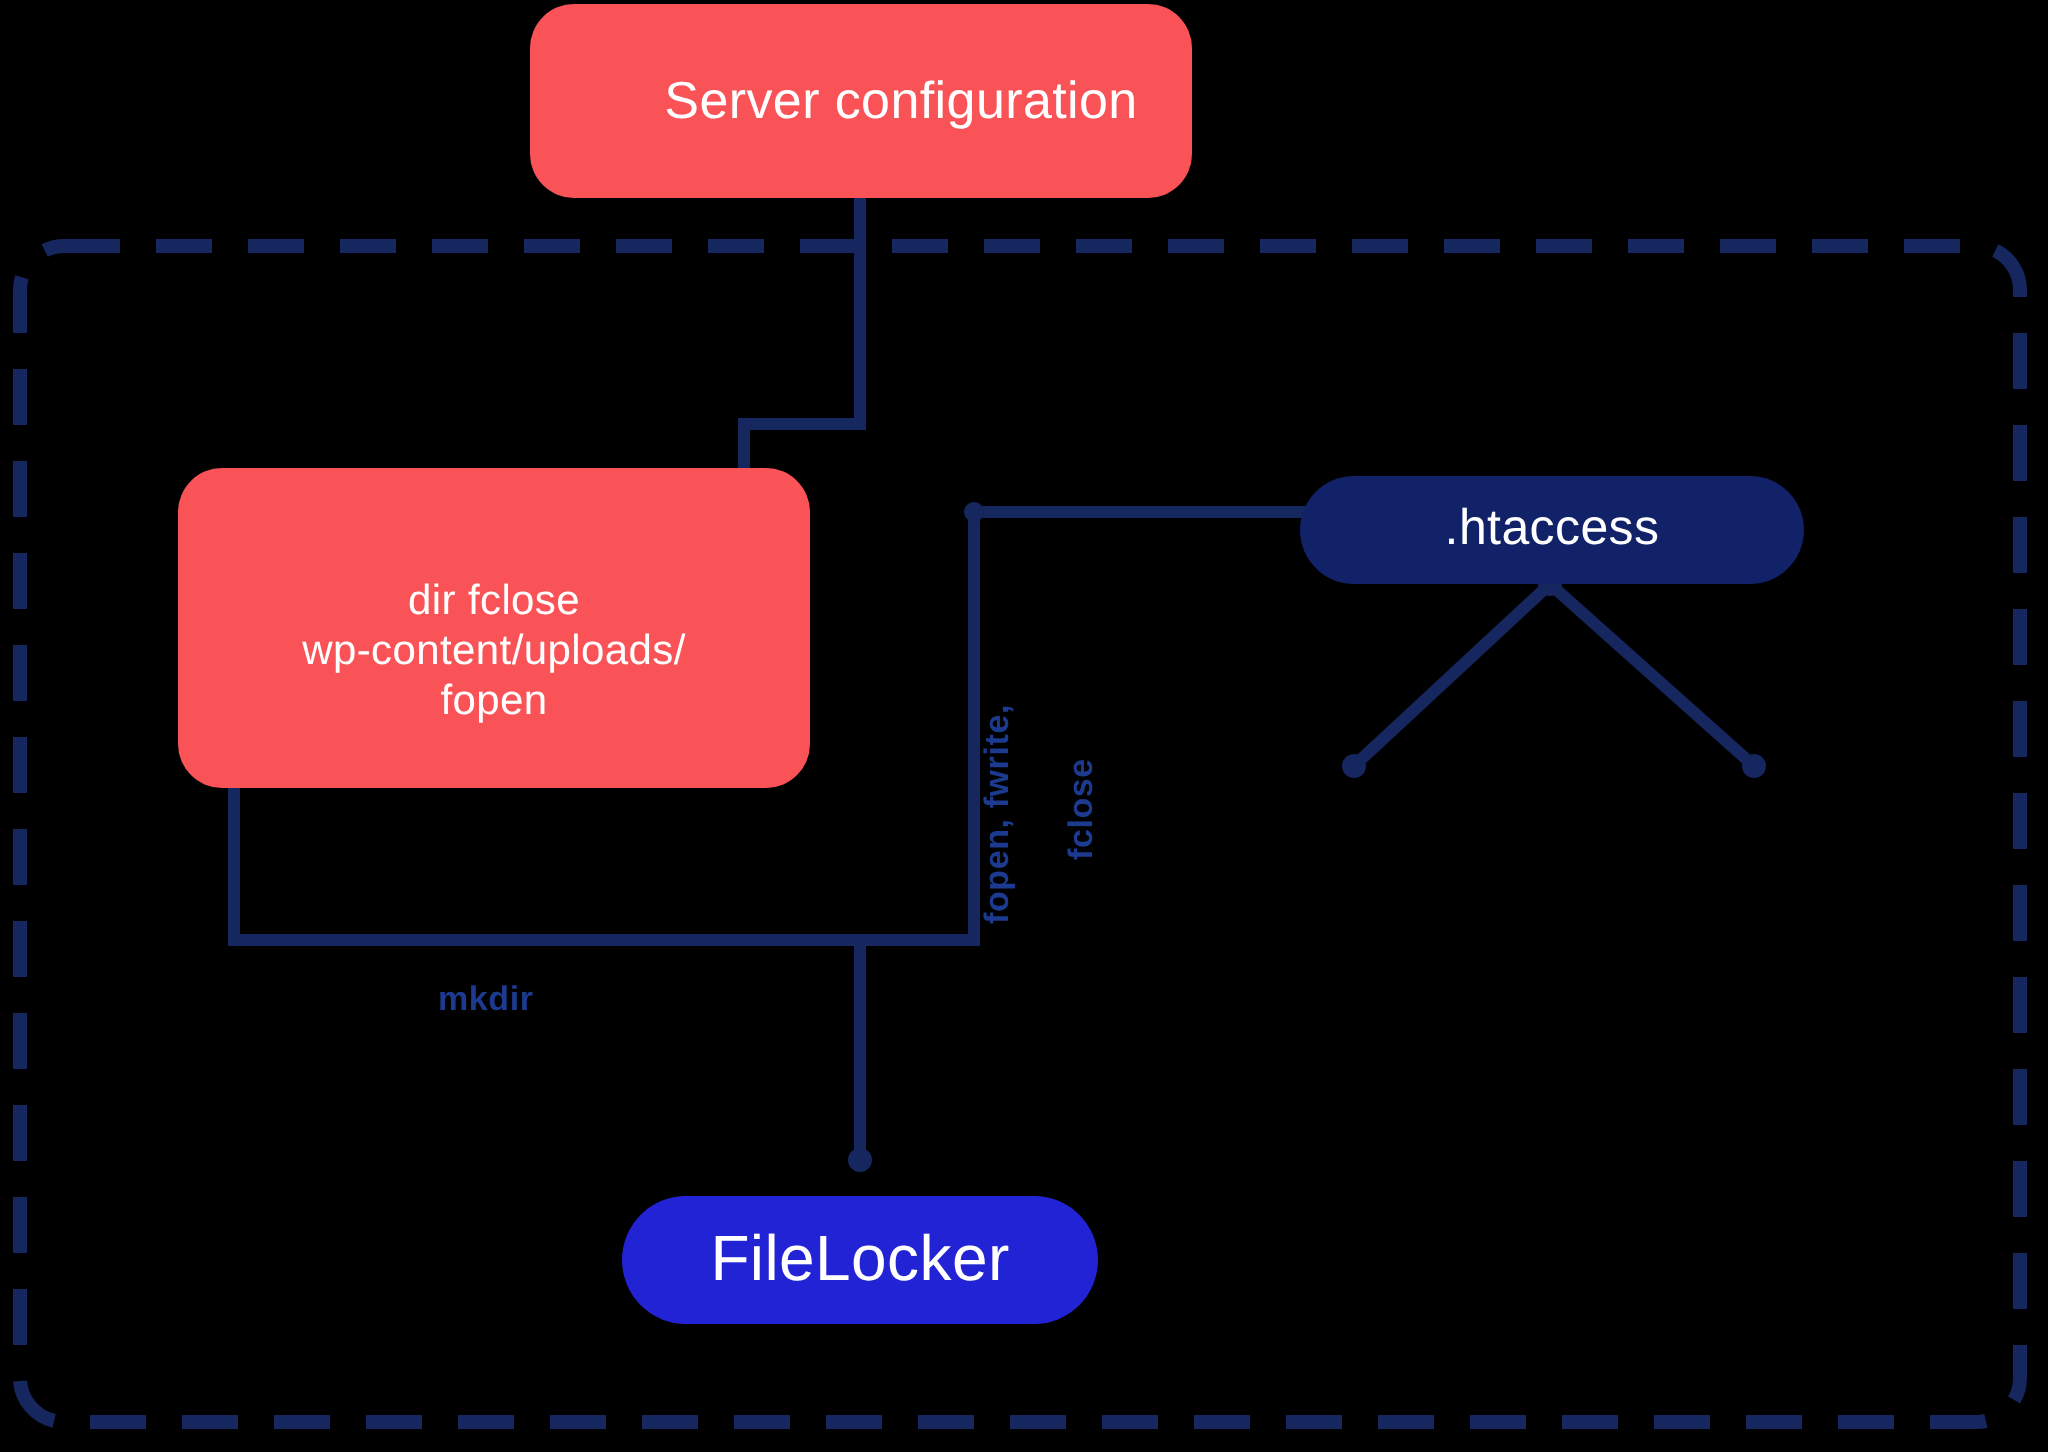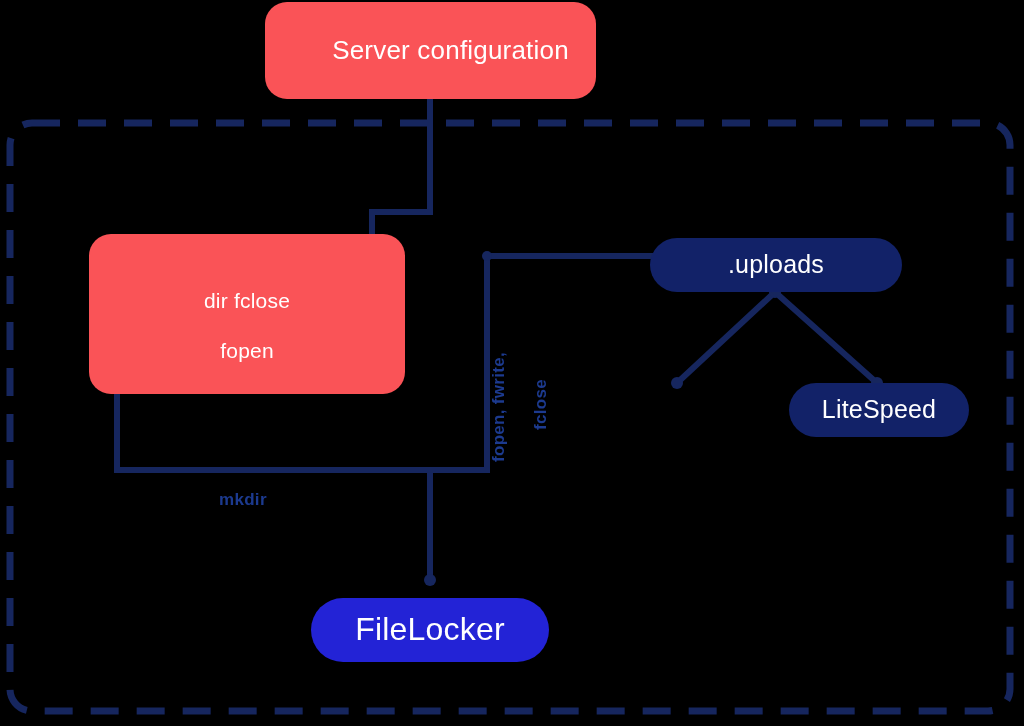".uploads" span { text: .uploads -> .htaccess }
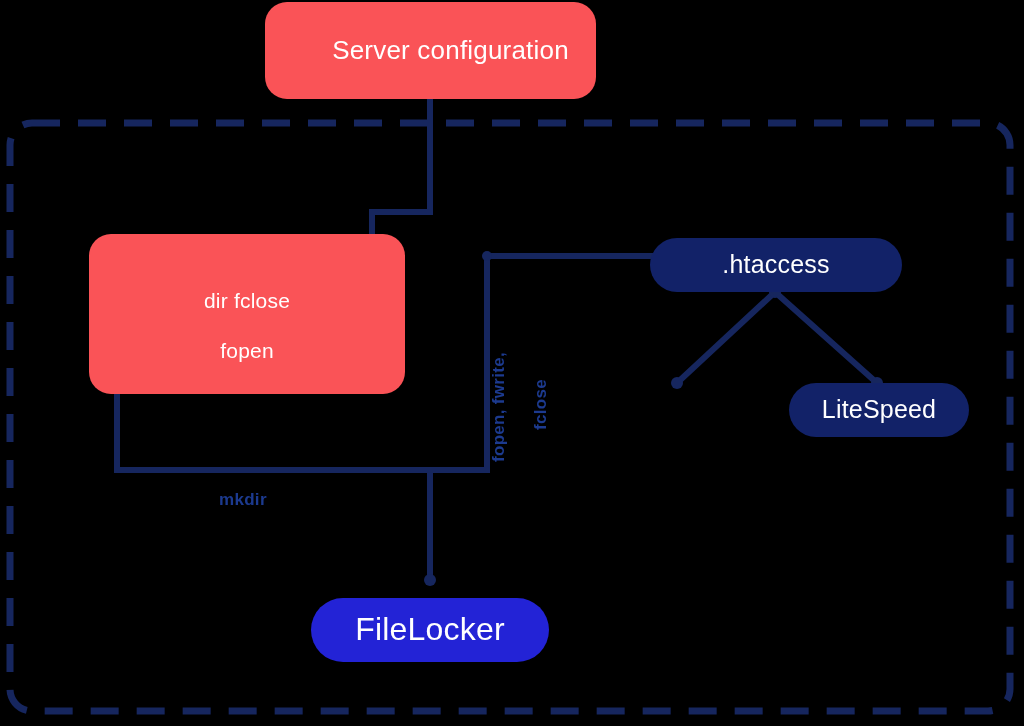"wp-content/uploads/" span { html: none -> <span>wp-content/uploads/</span> }
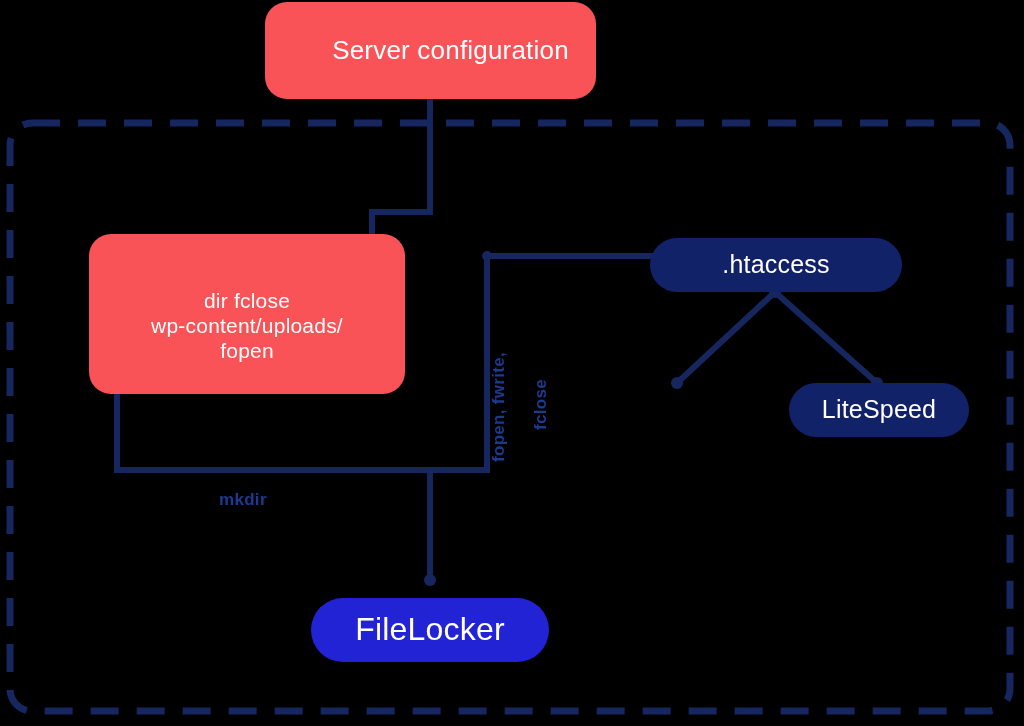"LiteSpeed" div.node { html: <div> <span>LiteSpeed</span> </div> -> none }
